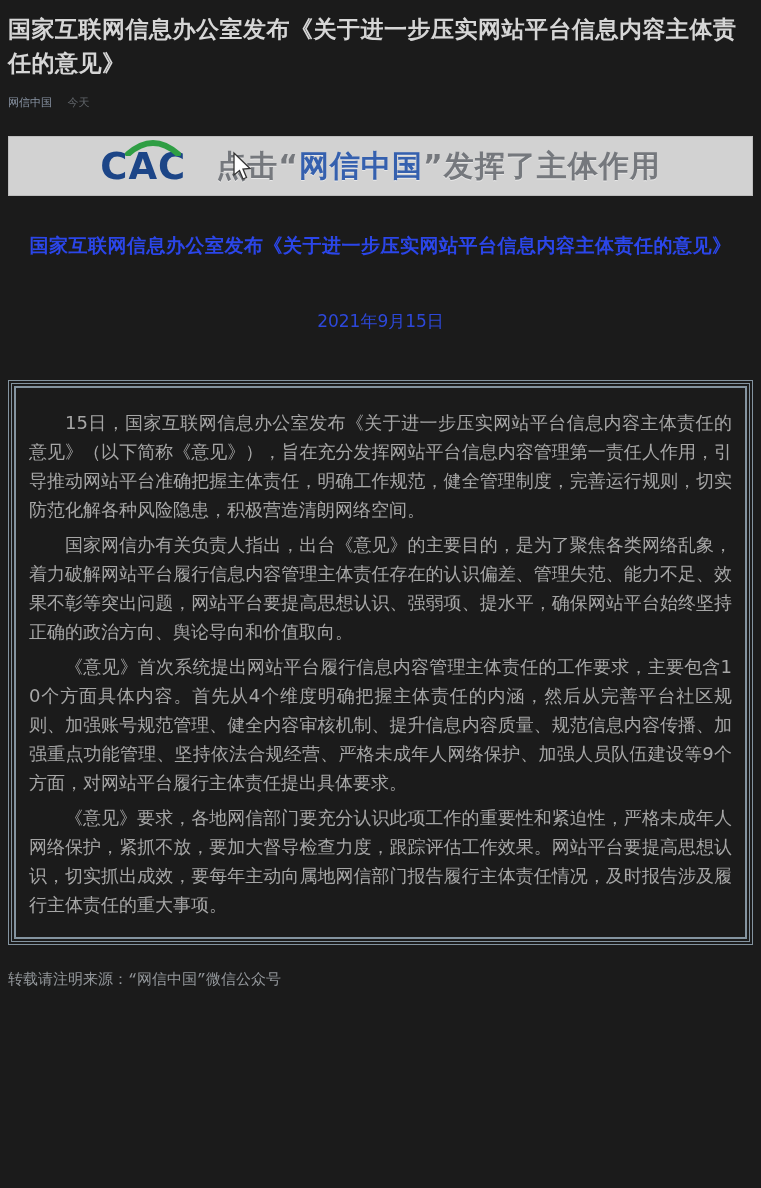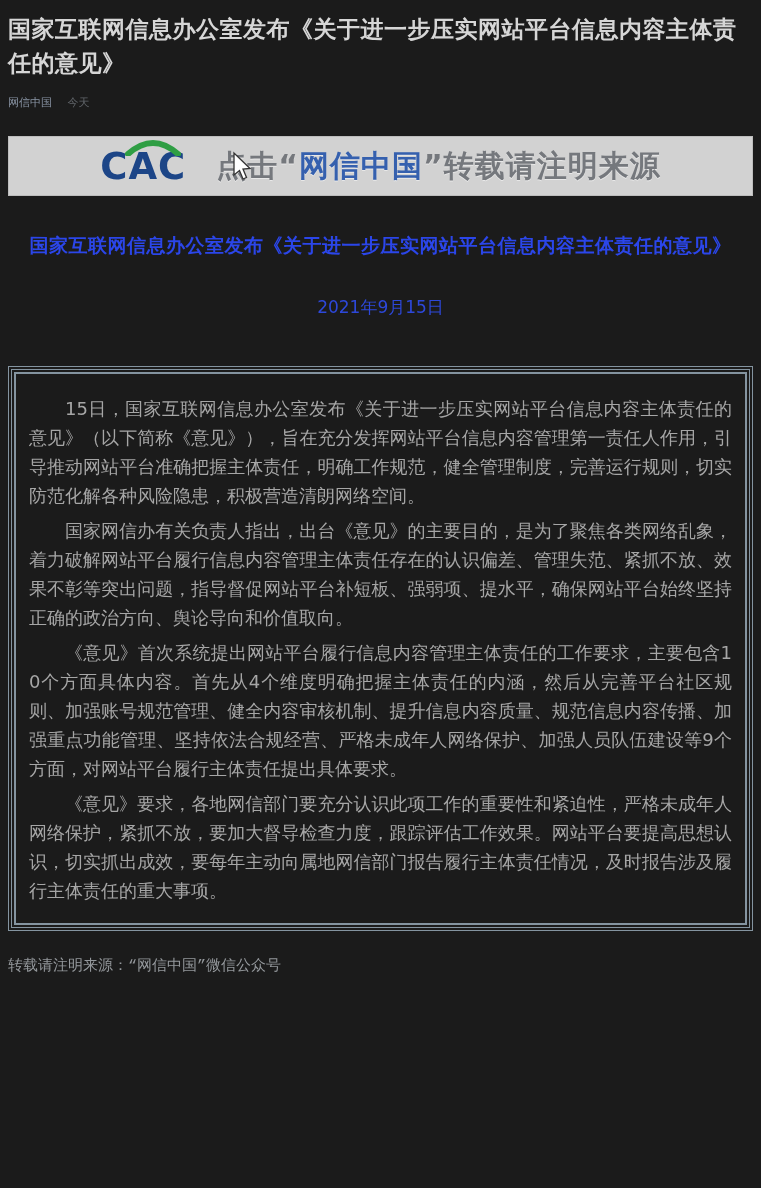"转载请注明来源" span { text: 转载请注明来源 -> 发挥了主体作用 }
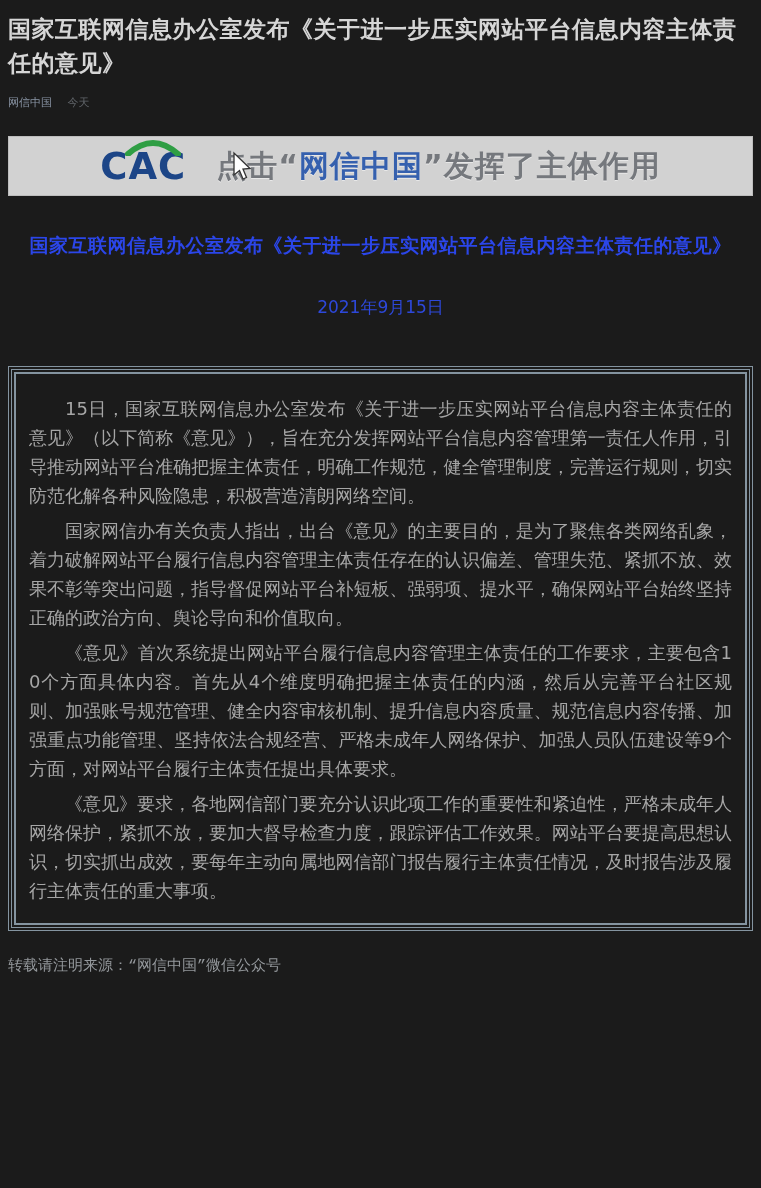"2021年9月15日" .article-date { margin-top: 38px -> 52px }
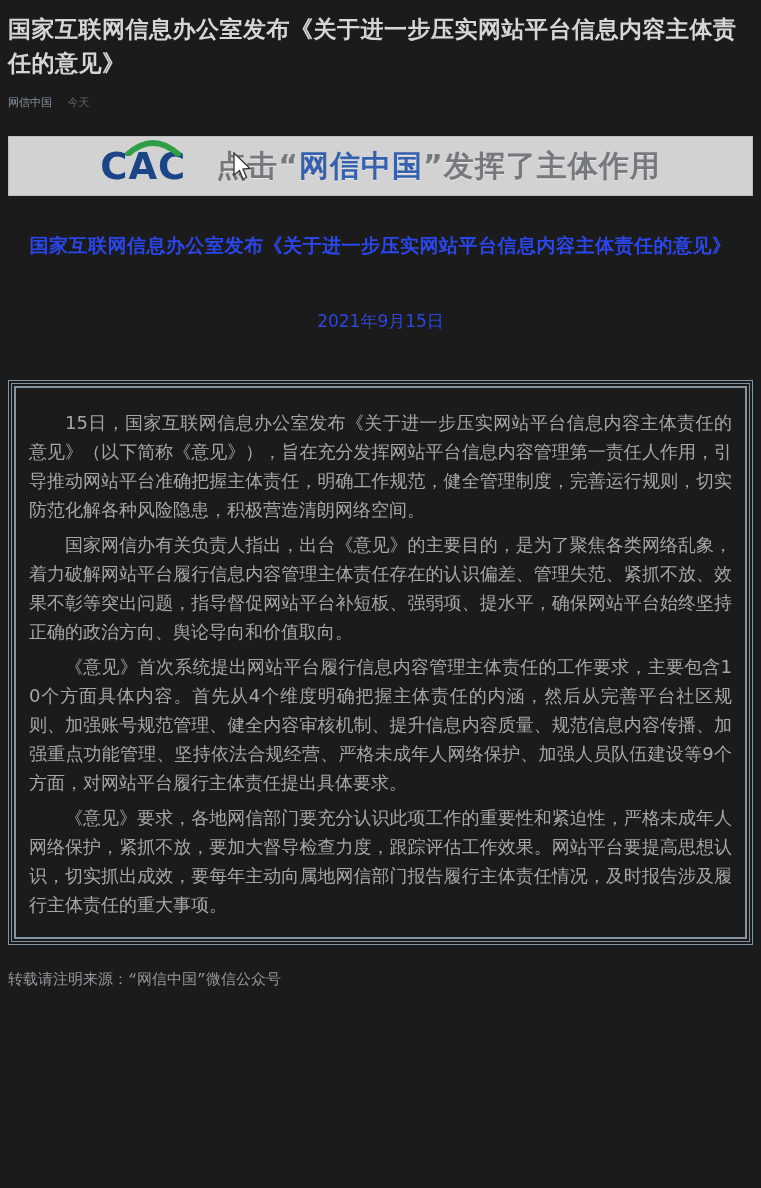"国家网信办有关负责人指出，出台《意见》的主要目的，是为了聚焦各类网络乱象，着力破" p { text: 紧抓不放、效果不彰等突出问题，指导督促网站平台补短板 -> 能力不足、效果不彰等突出问题，网站平台要提高思想认识 }
